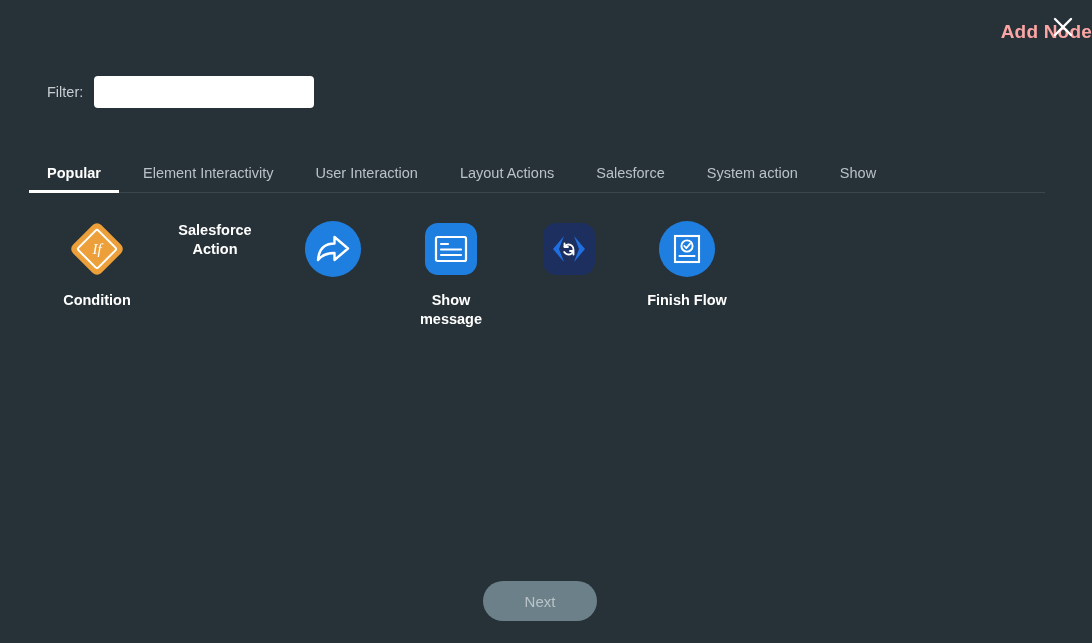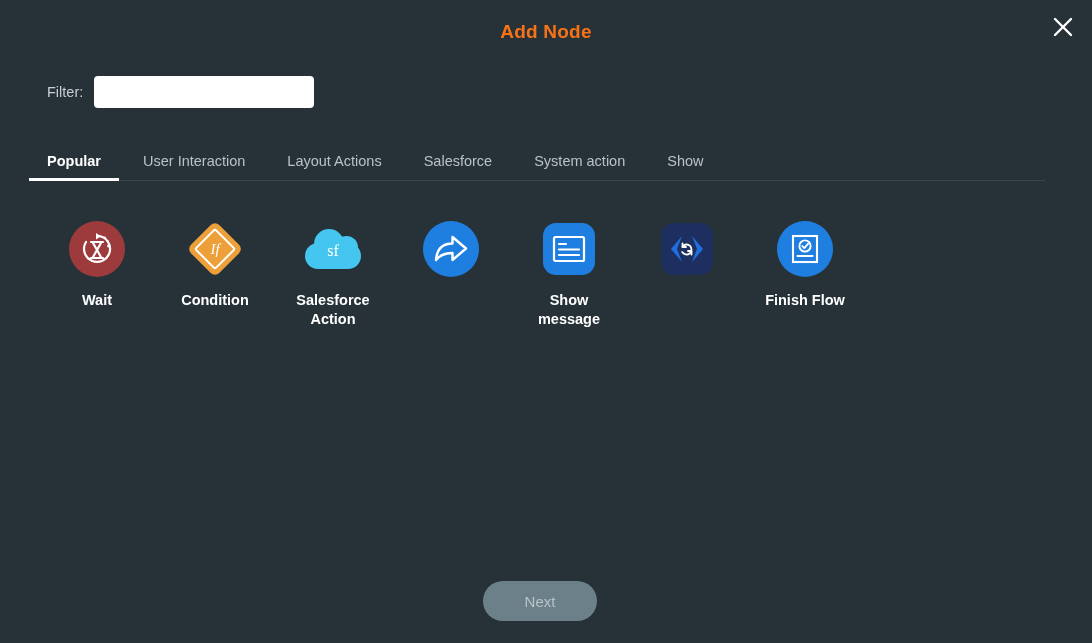"Add Node" .modal-title { color: #f97316 -> #fca5a5; text-align: center -> right }
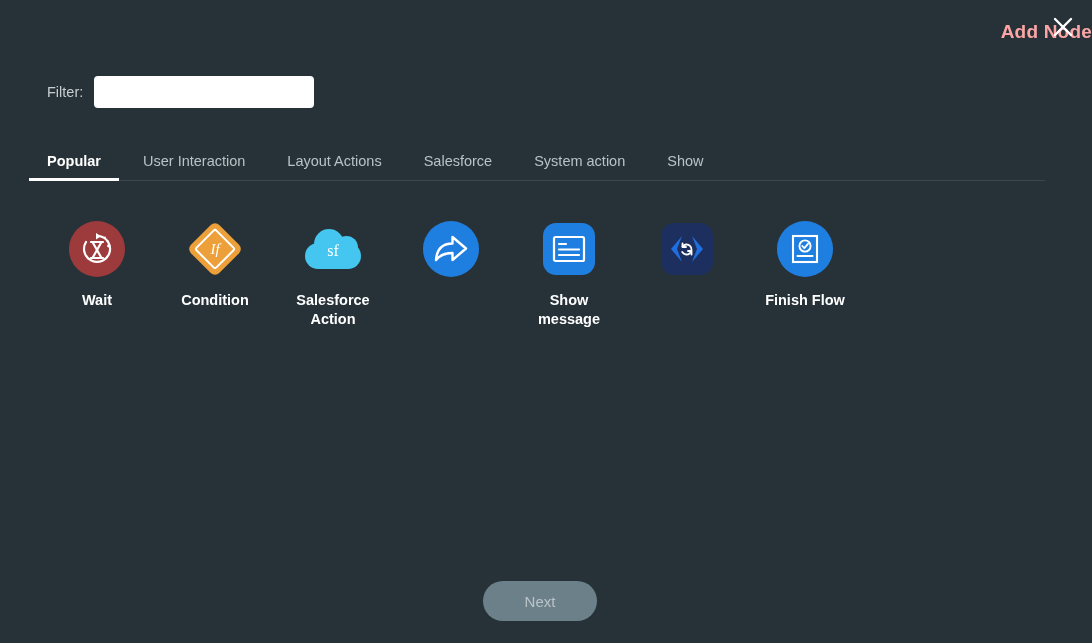"Popular" .tabs { top: 144px -> 156px }
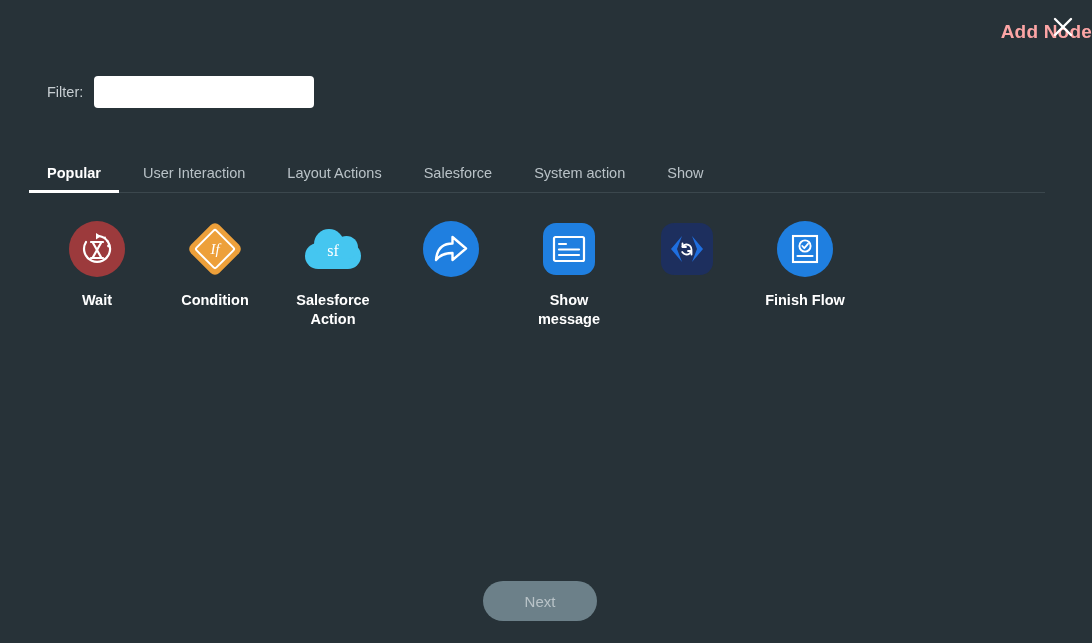"Element Interactivity" div.tab { html: none -> <div>Element Interactivity</div> }
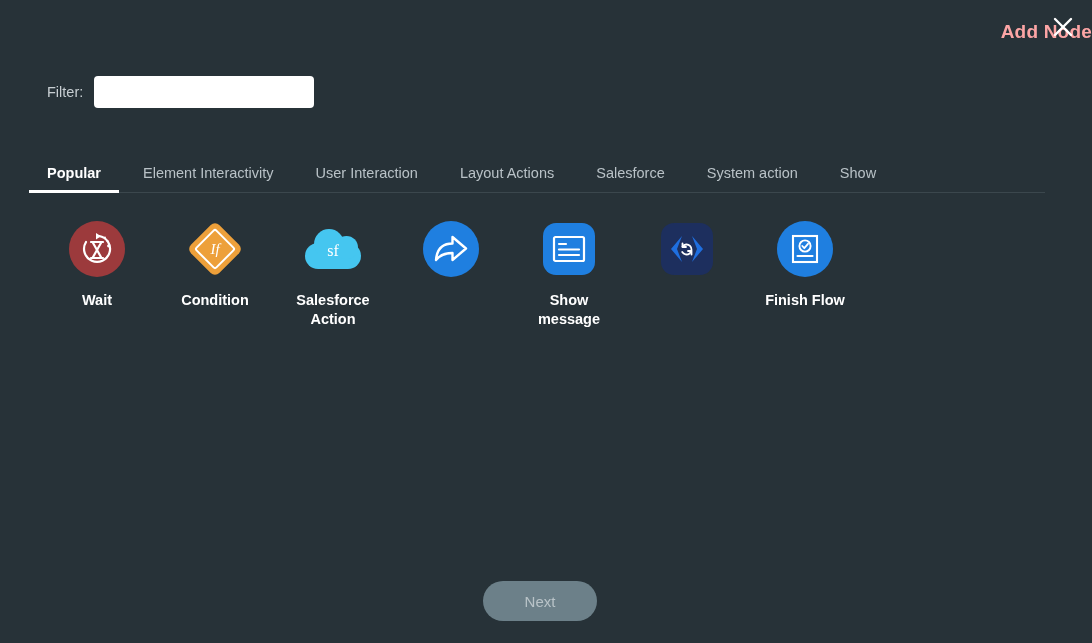"sf" div.node-icon { html: <div> <div> <div></div> <div></div> <div></div> <div>sf</div> </div> </div> -> none }
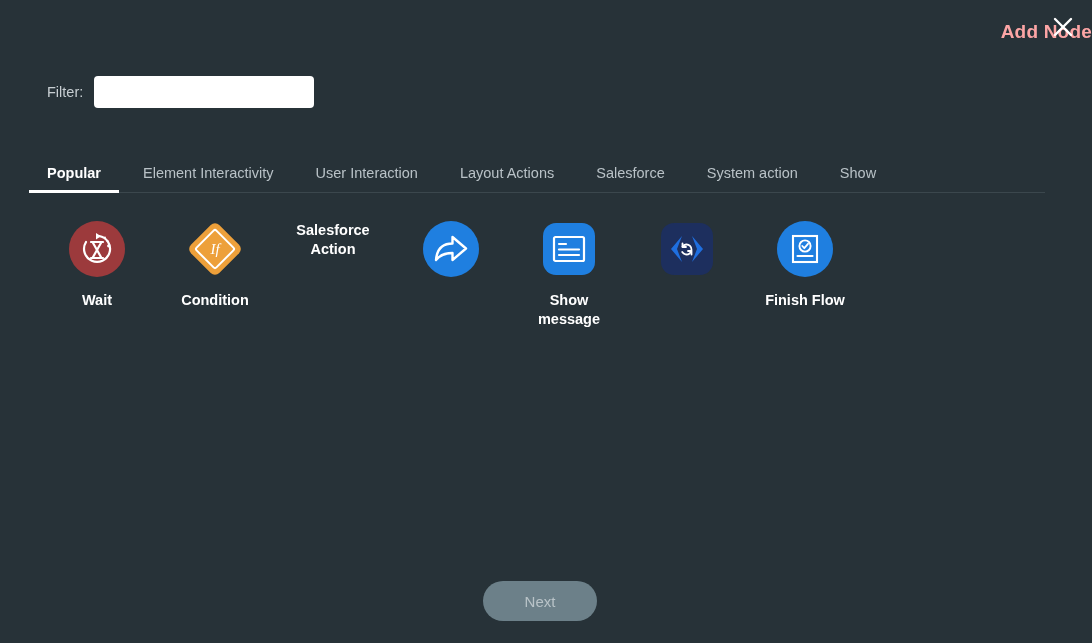"Wait" div.node-card { html: <div> <div> <div> <svg> <path></path> <path></path> <path></path> <path></path> <circle></circle> <circle></circle> <circle></circle> </svg> </div> </div> <div>Wait</div> </div> -> none }
